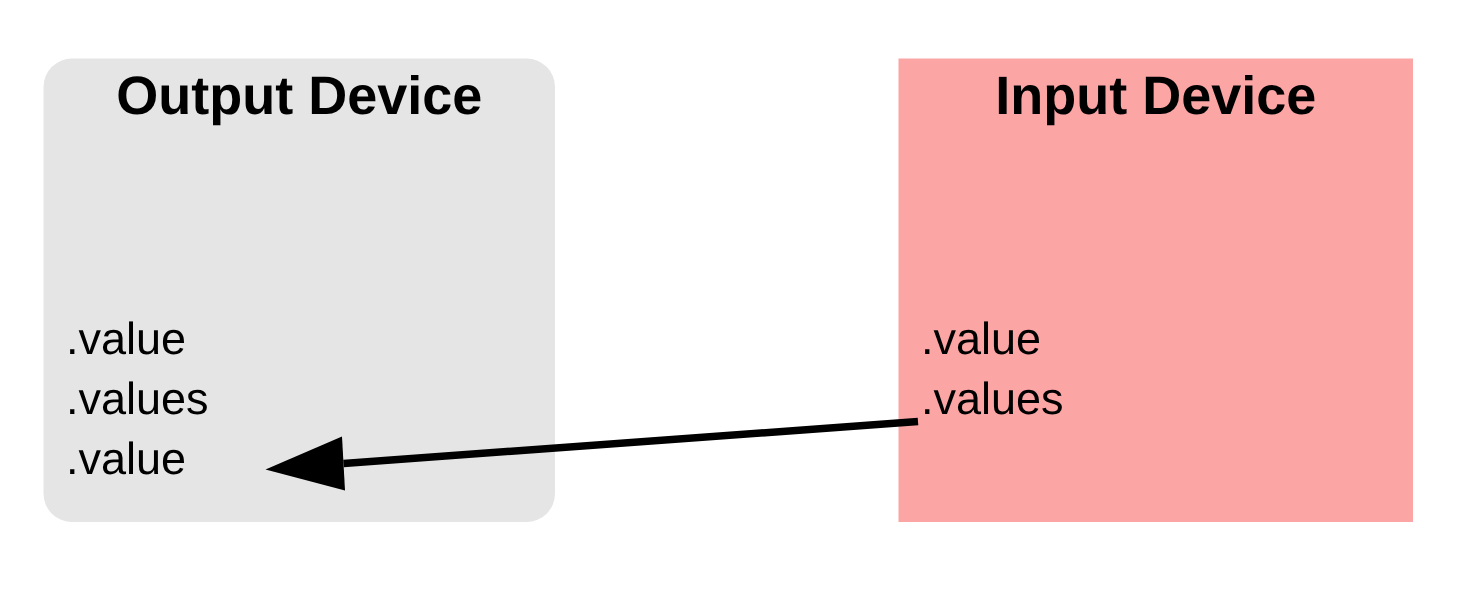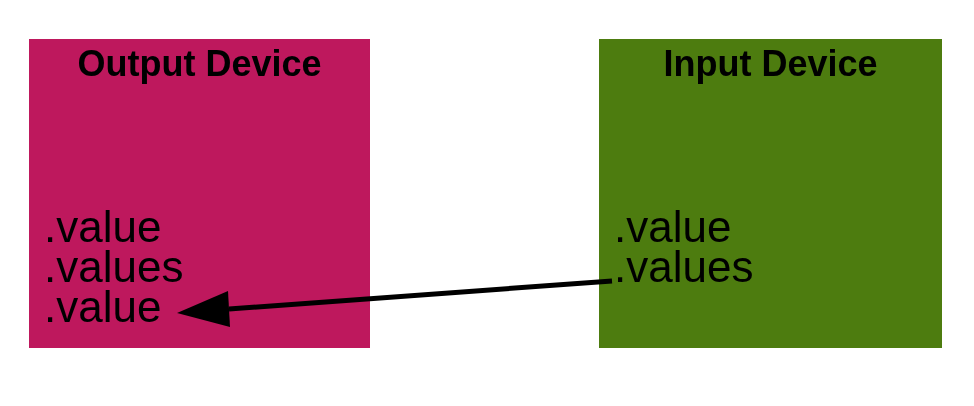"Output Device" div.device-box { background: #be185d -> #e5e5e5; border-radius: none -> 19px }
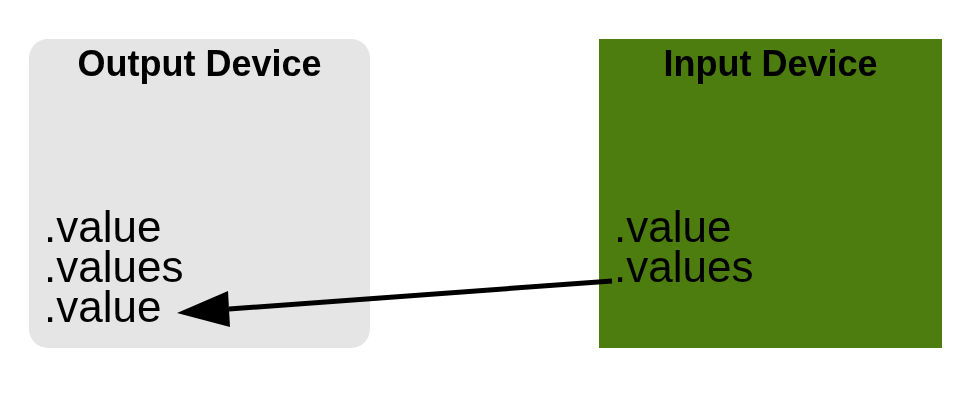"Input Device" div.device-box { background: #4d7c0f -> #fca5a5 }
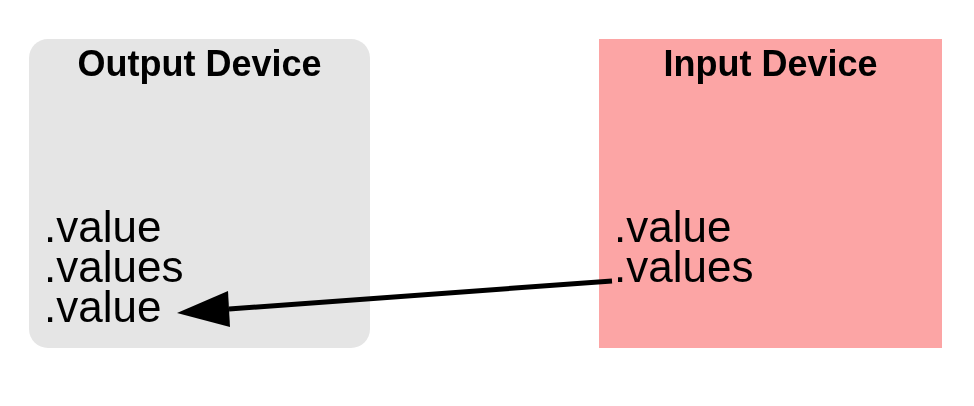".value" .device-props { font-size: 44px -> 30px }
